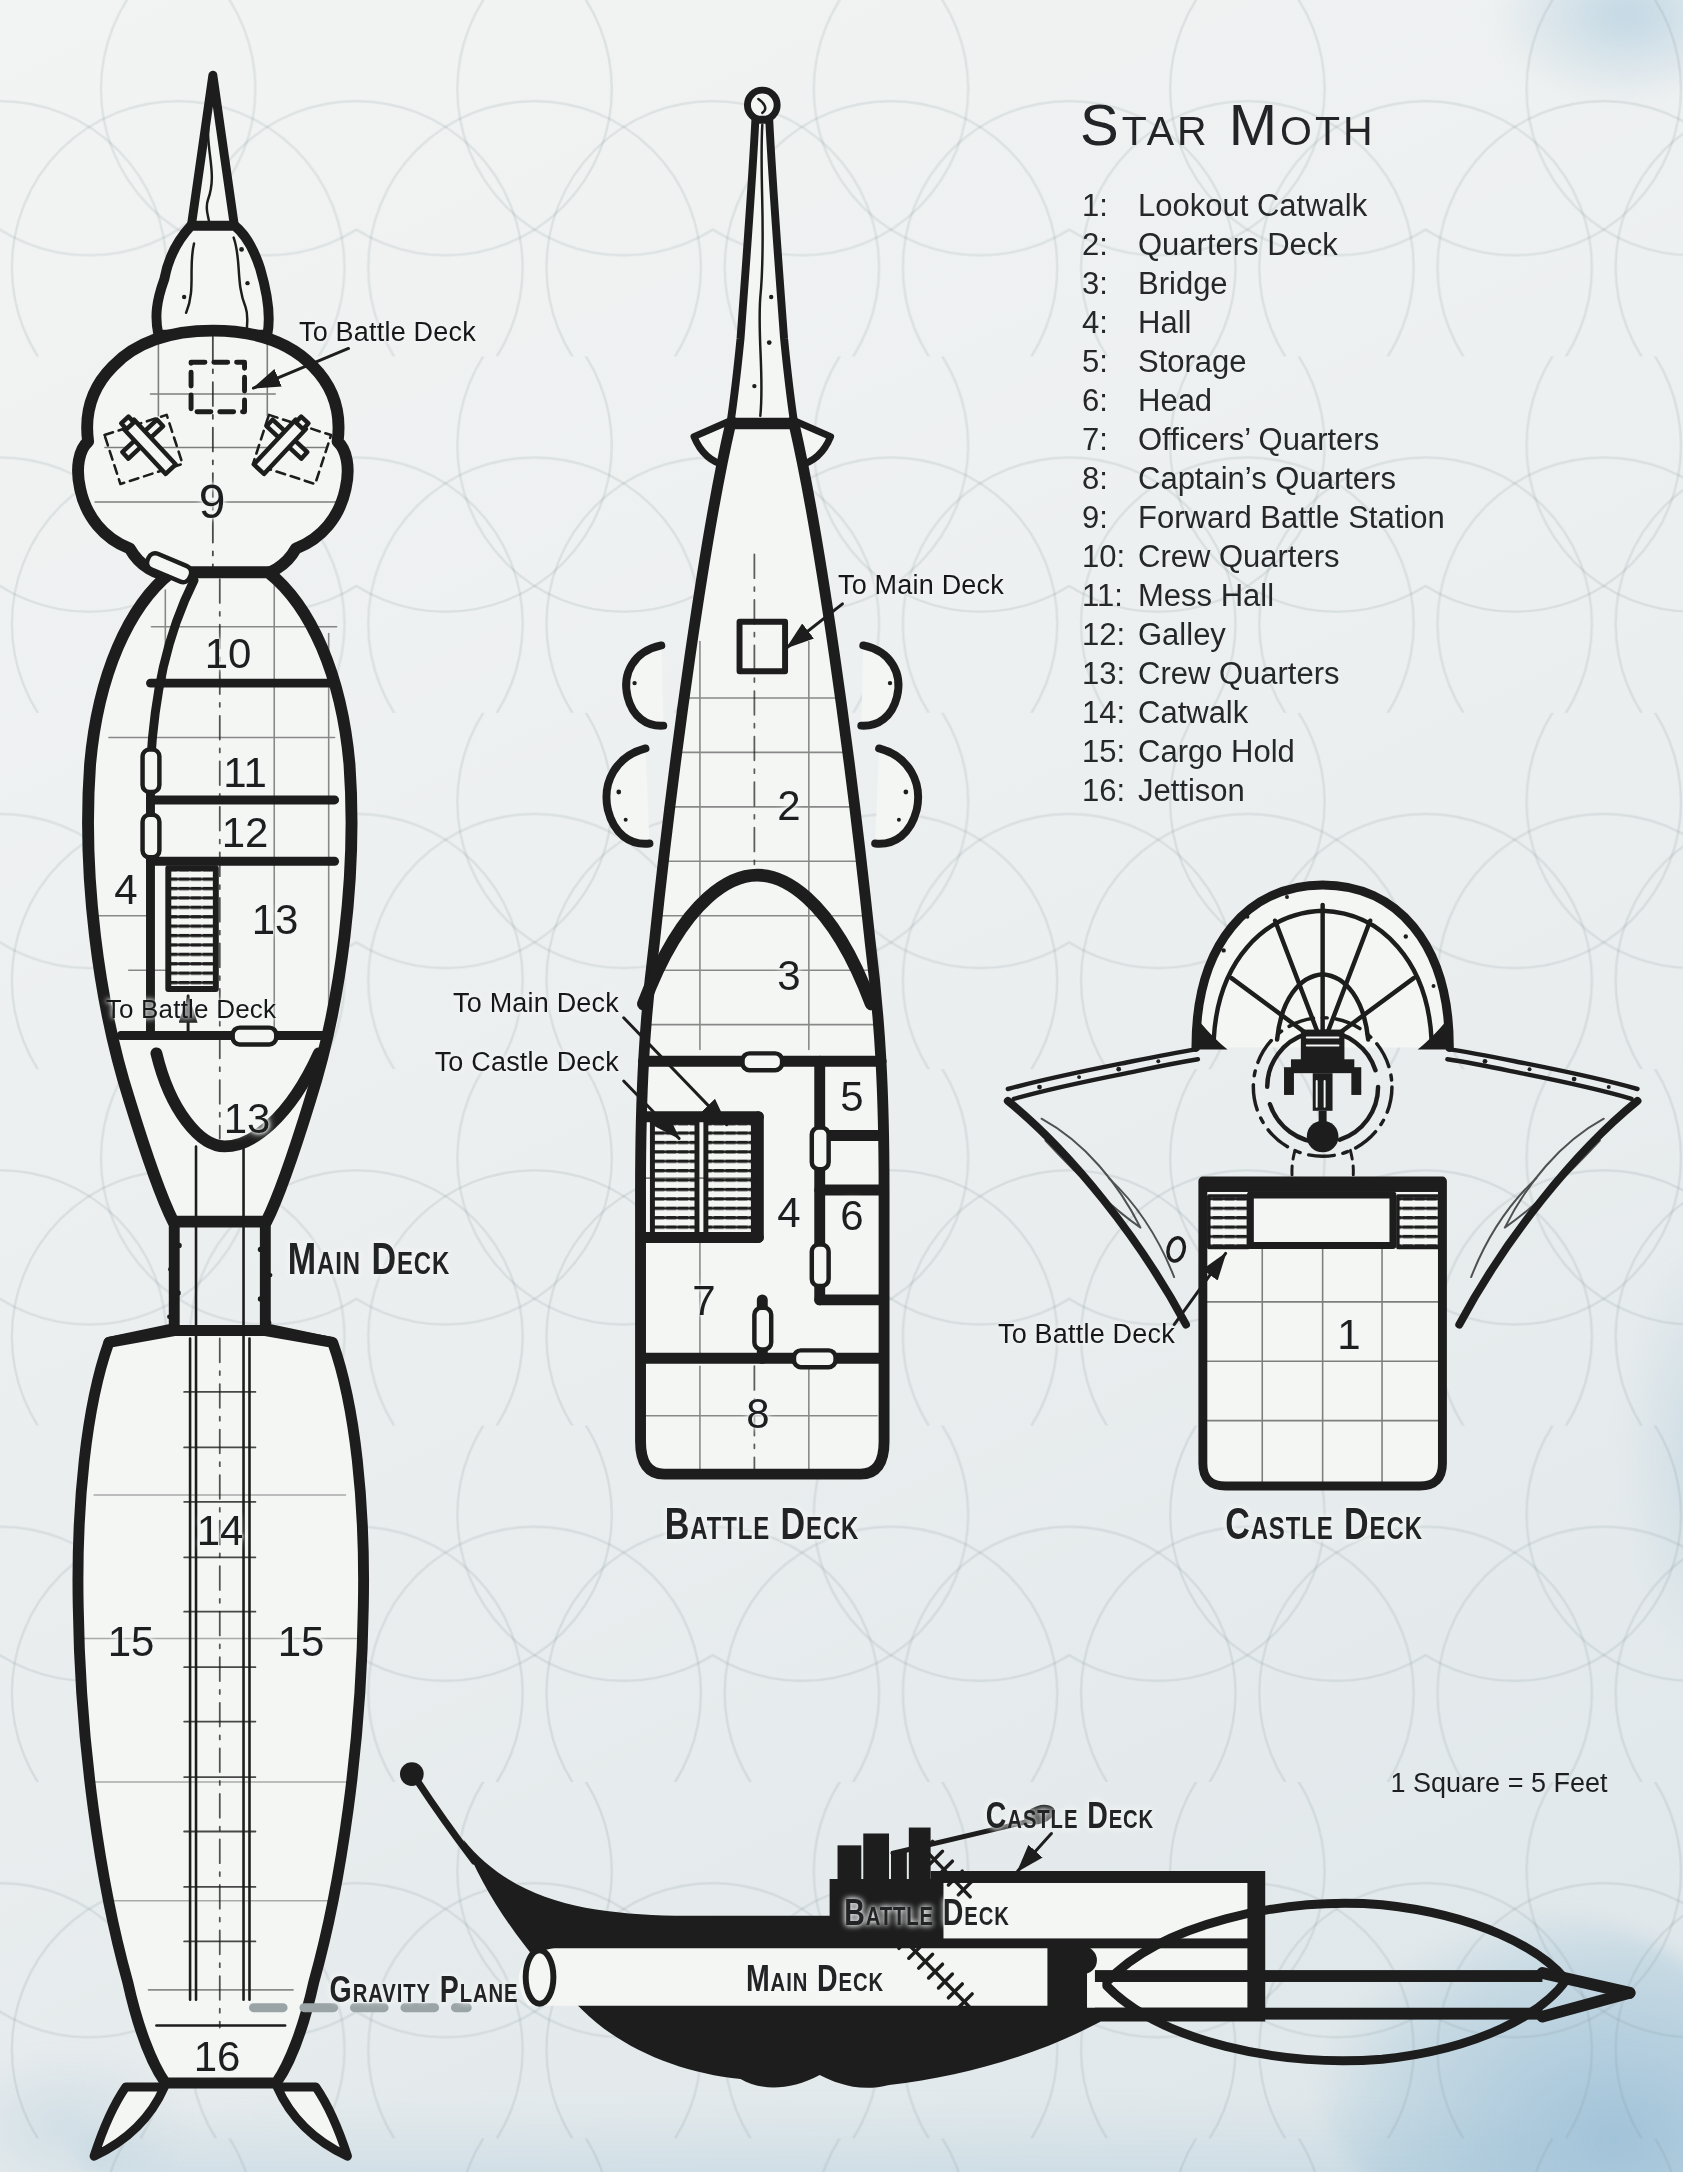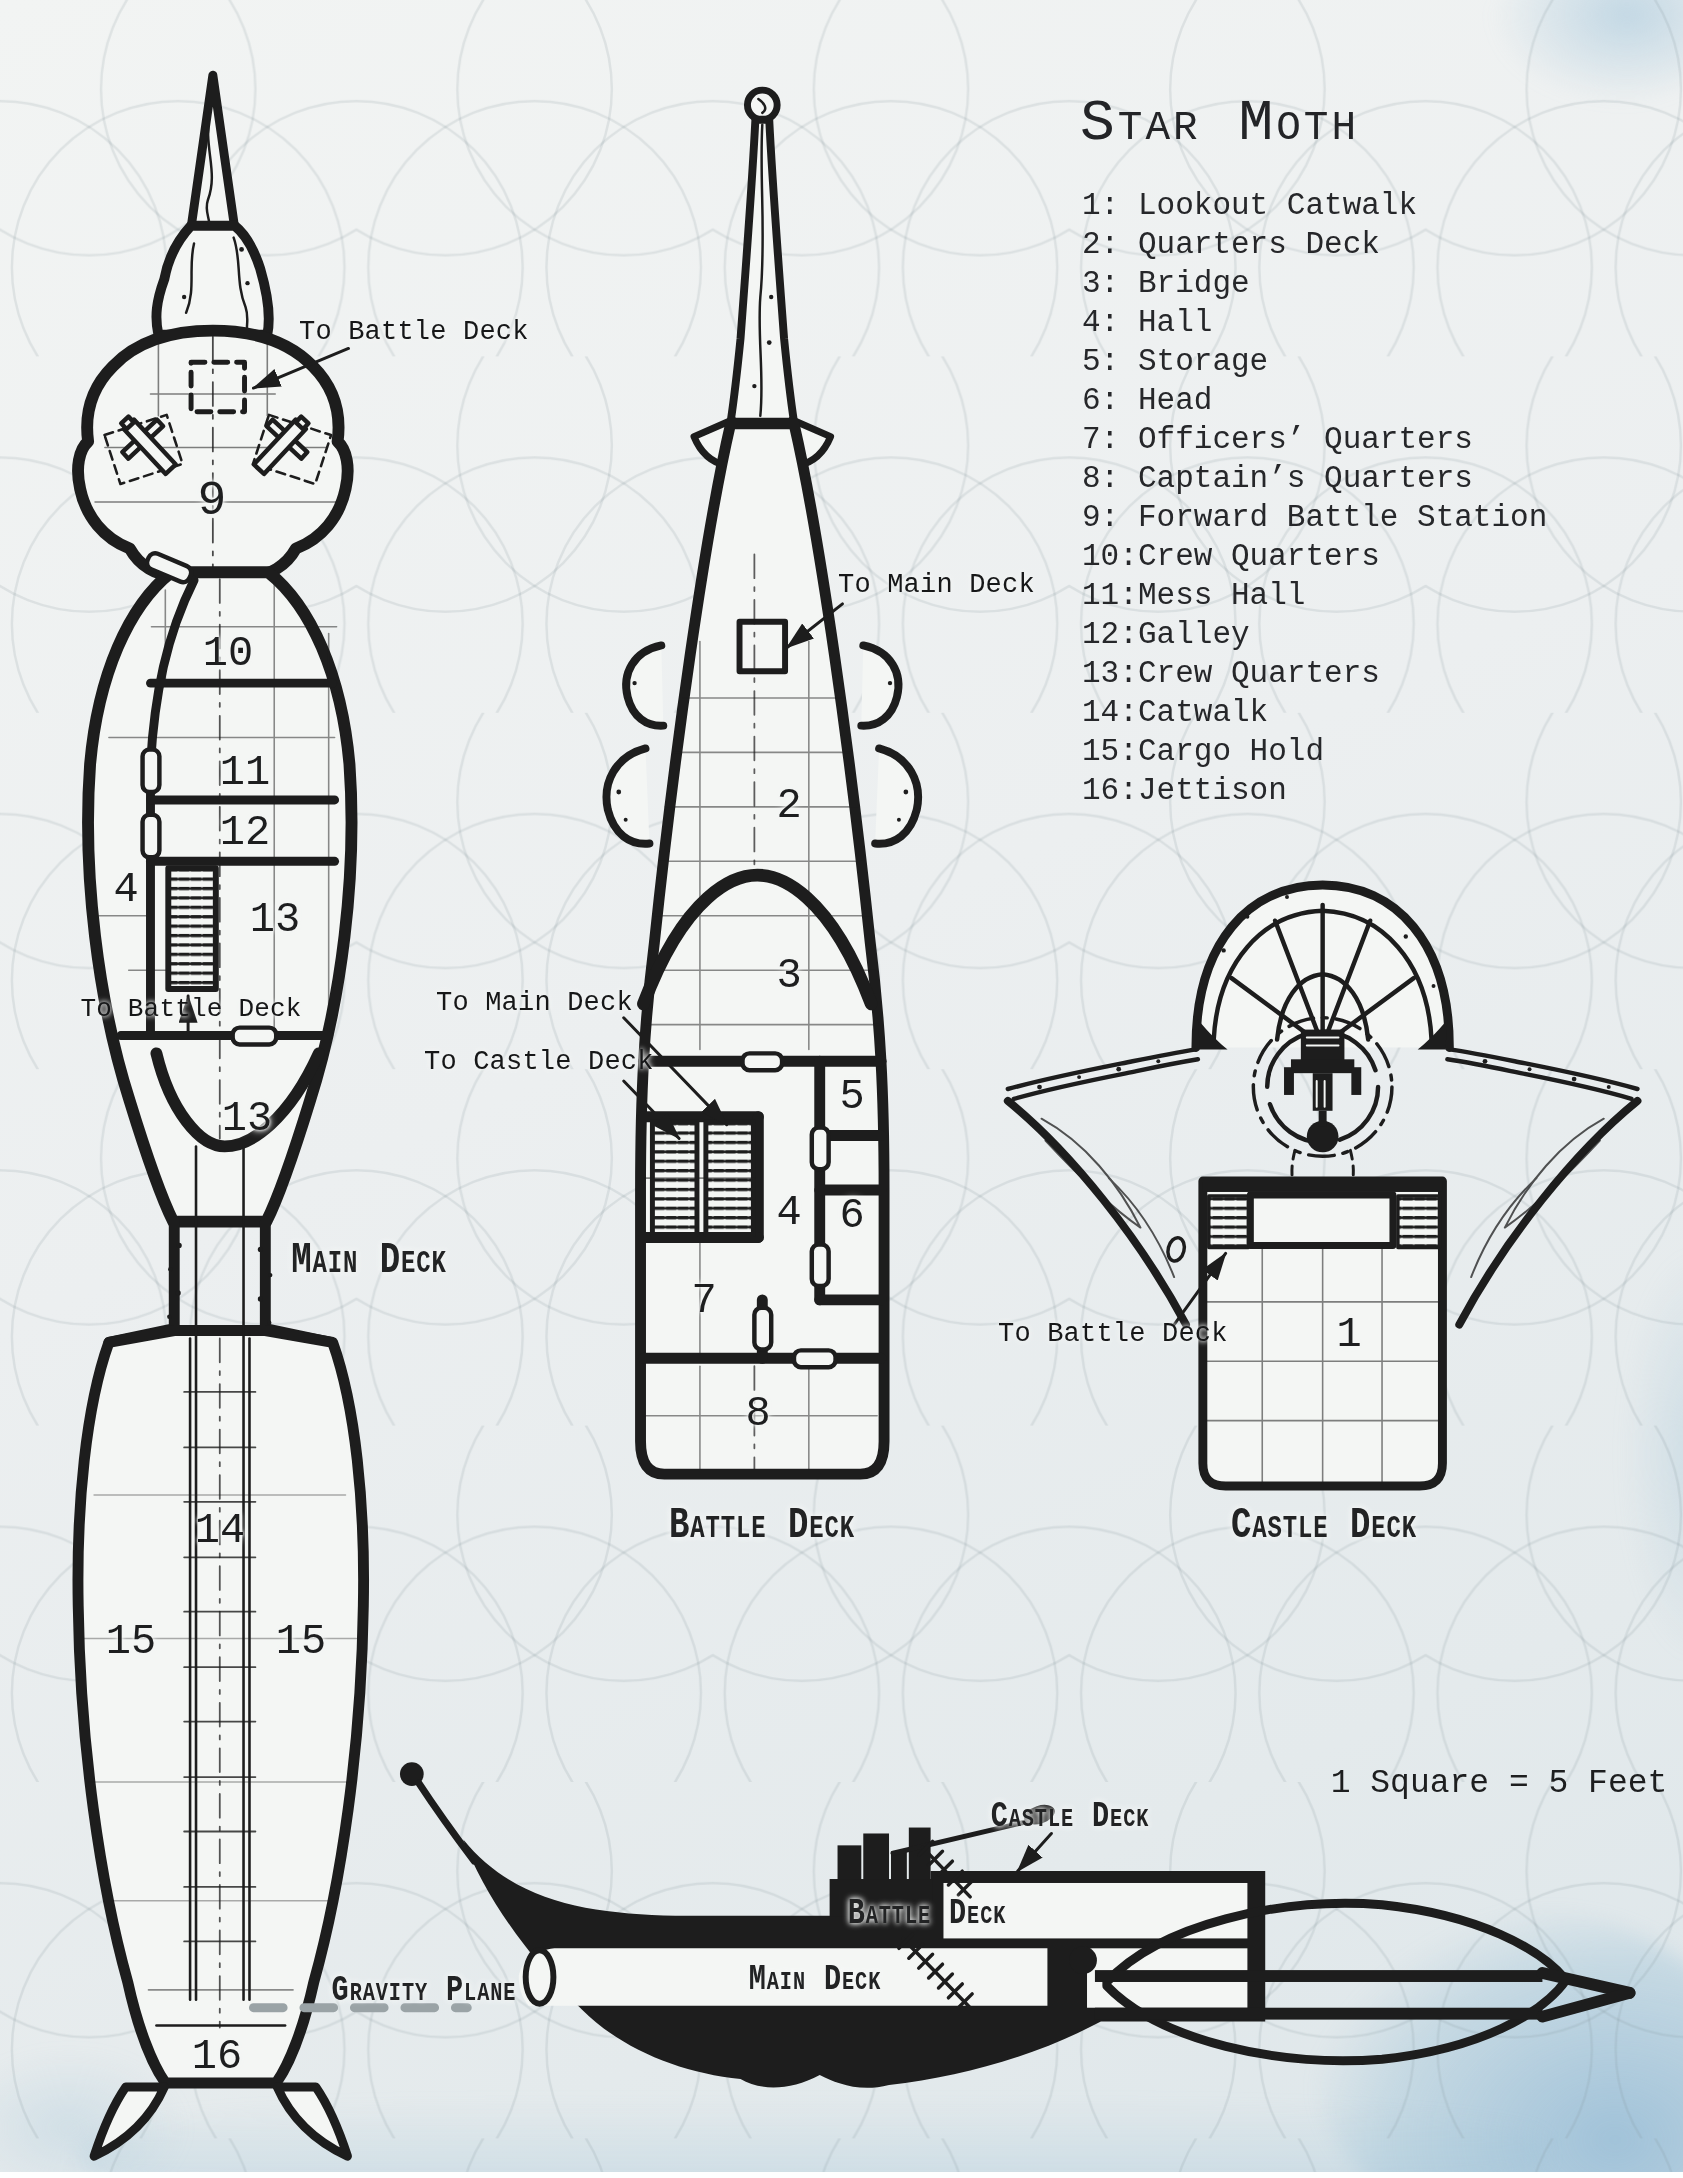"Star Moth" #page { font-family: Liberation Mono, monospace -> Liberation Sans, sans-serif }
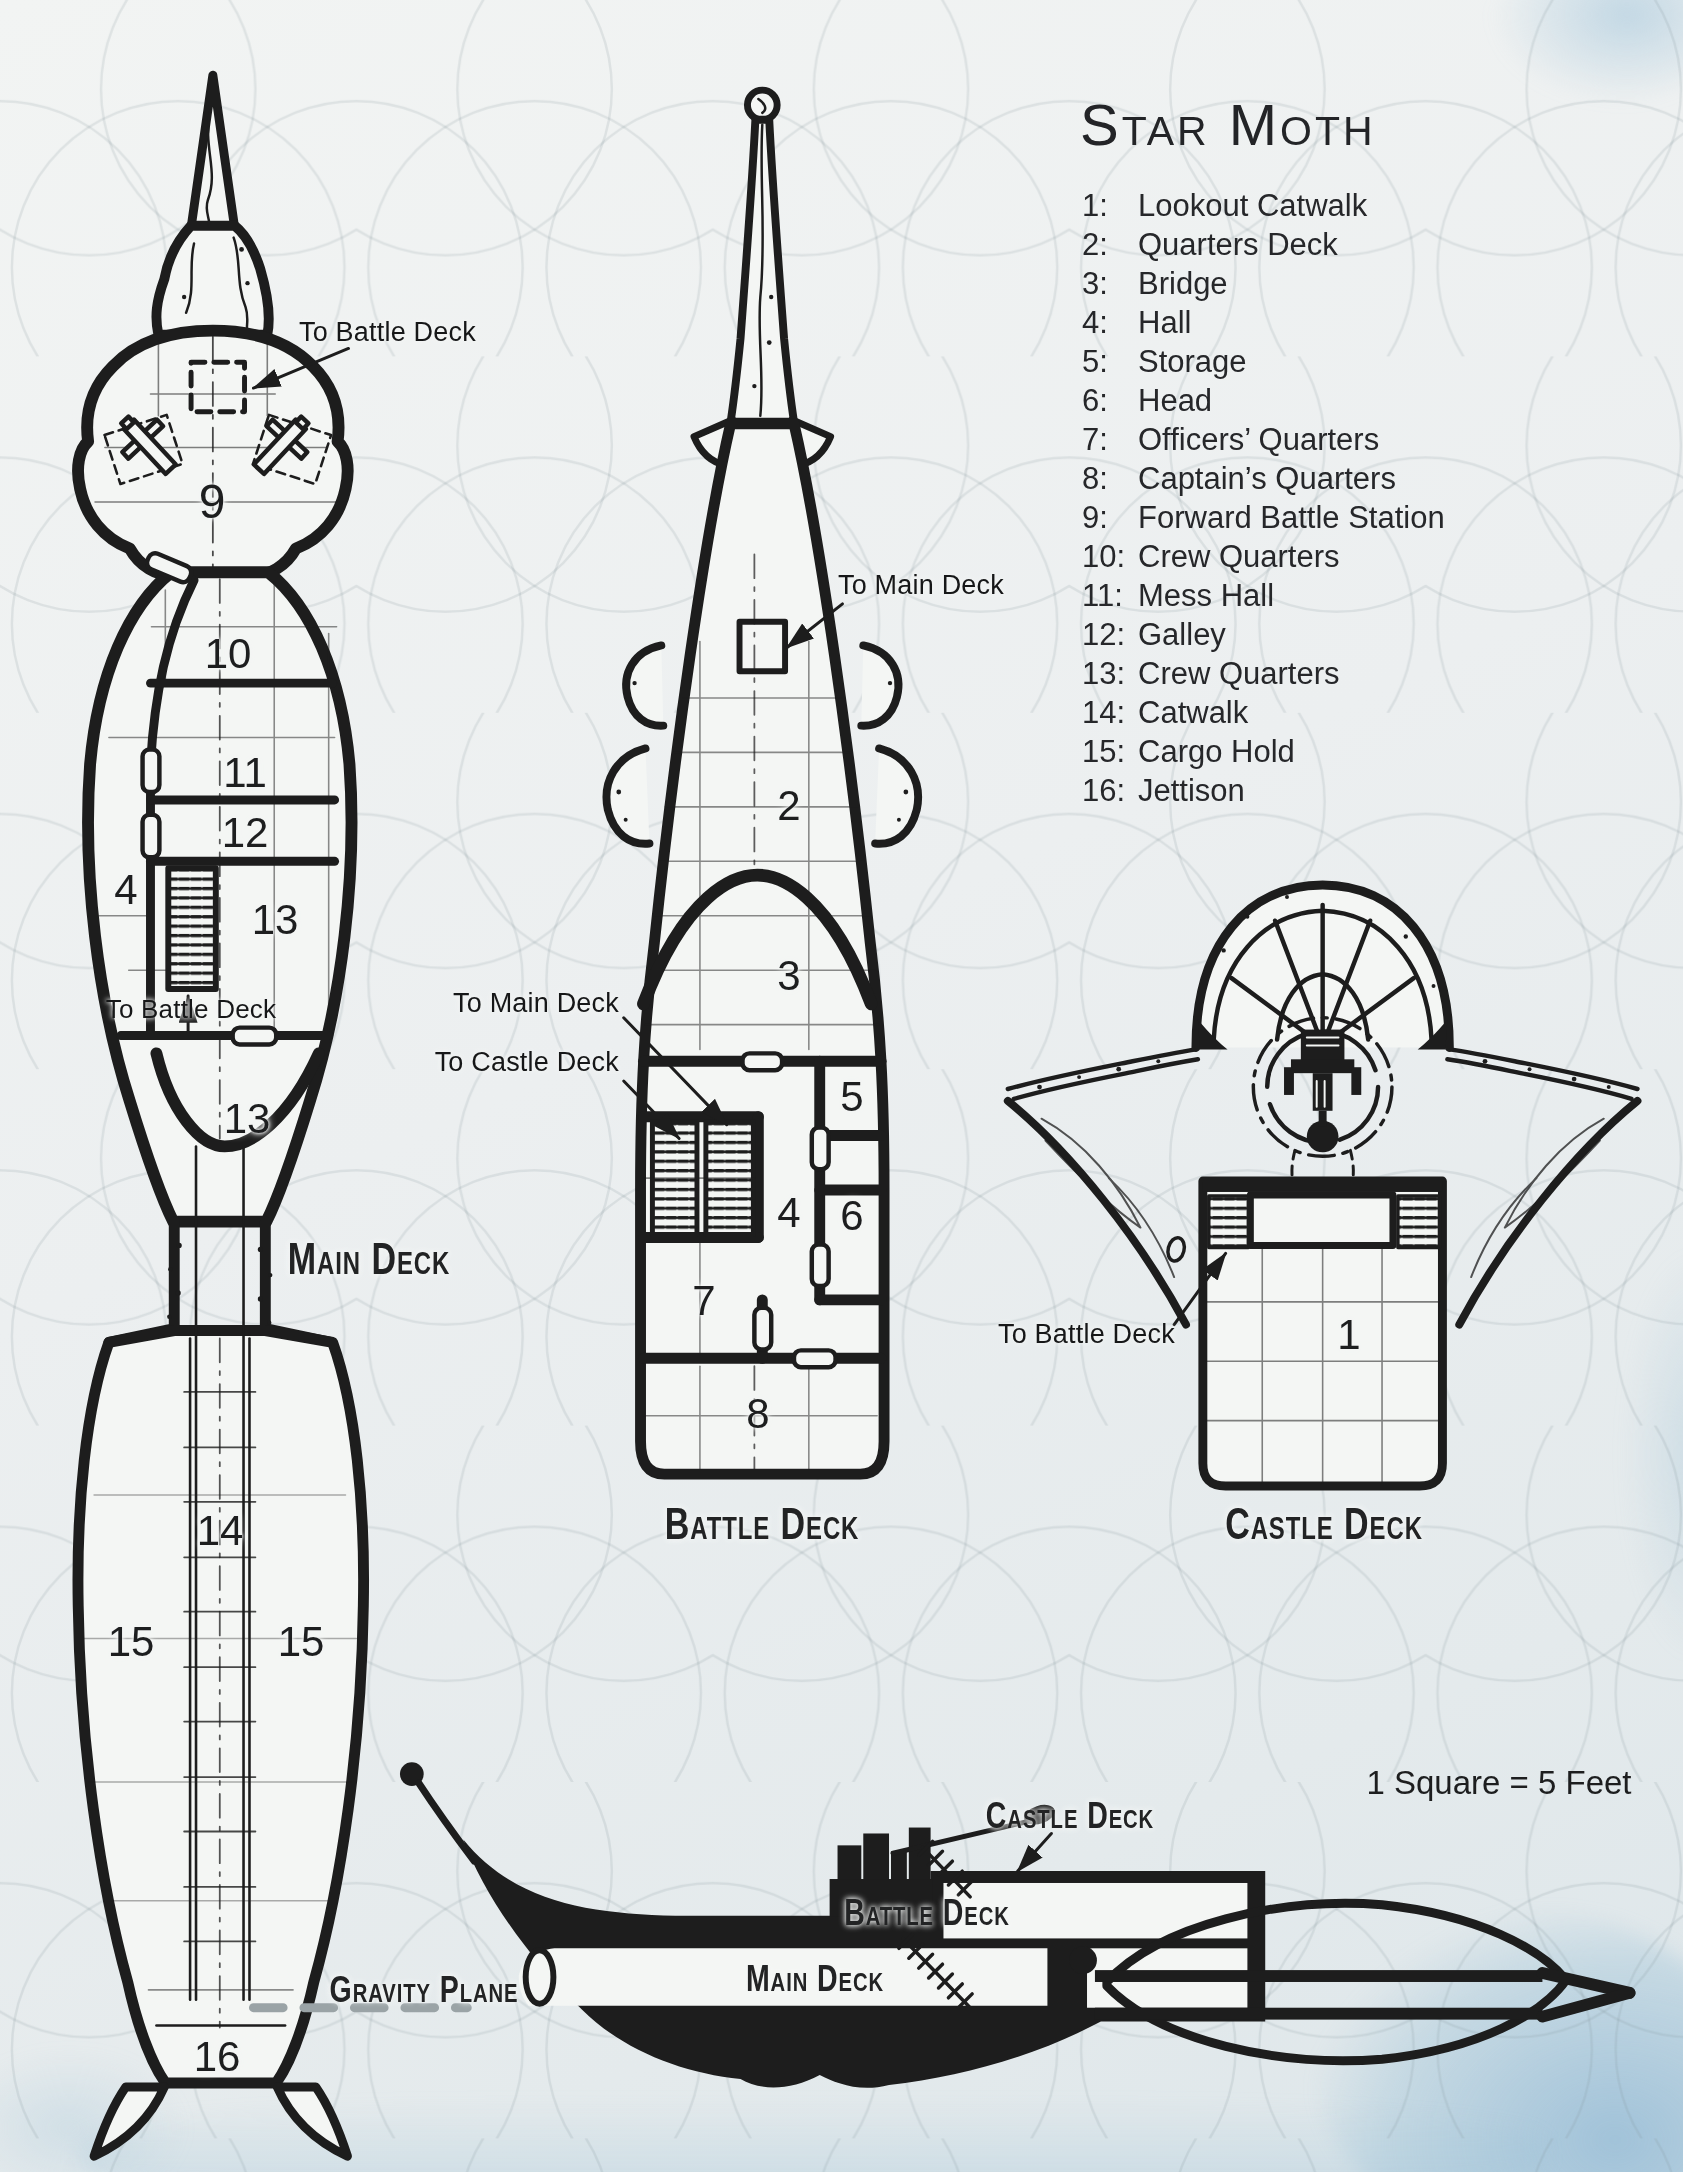"1 Square = 5 Feet" #scalenote { font-size: 33px -> 27px }
